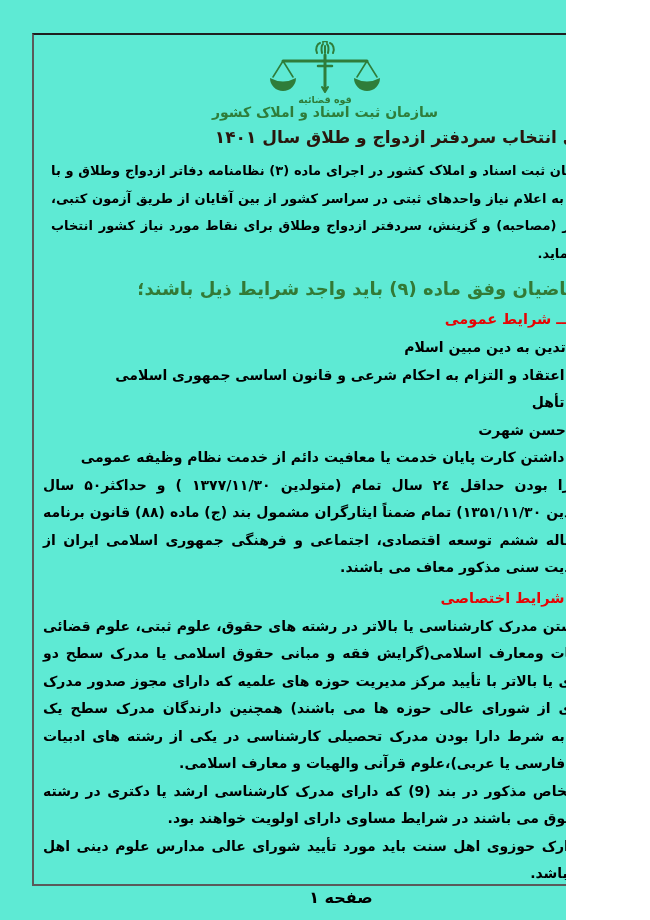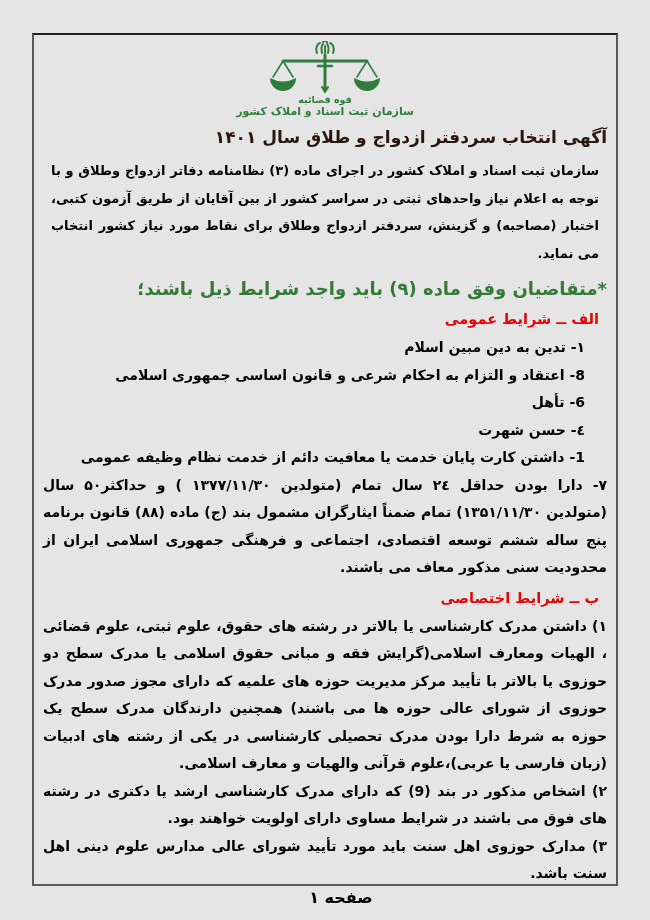"قوه قضائیه" .canvas { background: #e5e5e5 -> #5eead4; width: 650px -> 566px }
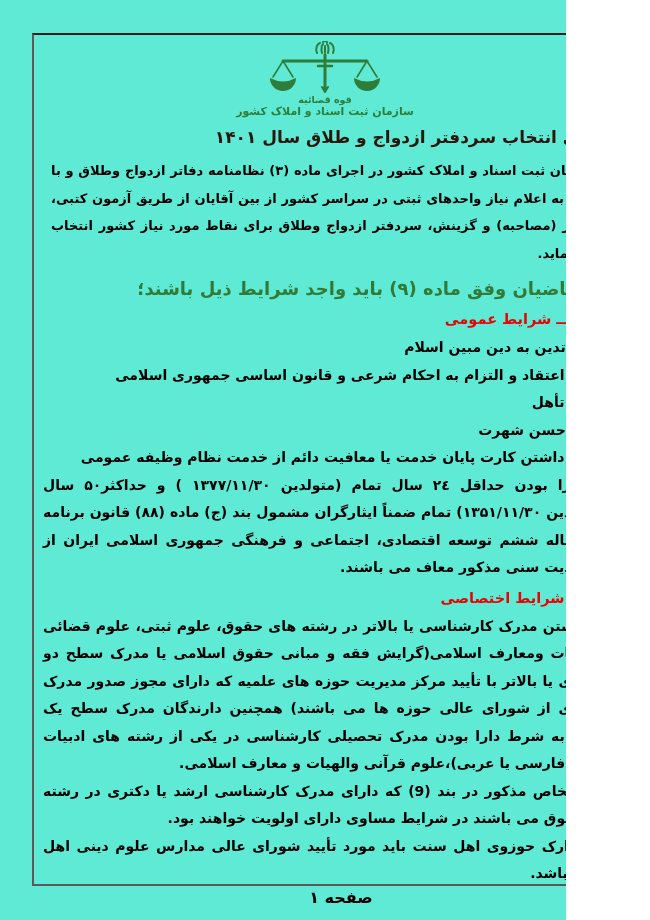"سازمان ثبت اسناد و املاک کشور" .logo-line2 { font-size: 11px -> 14px }
